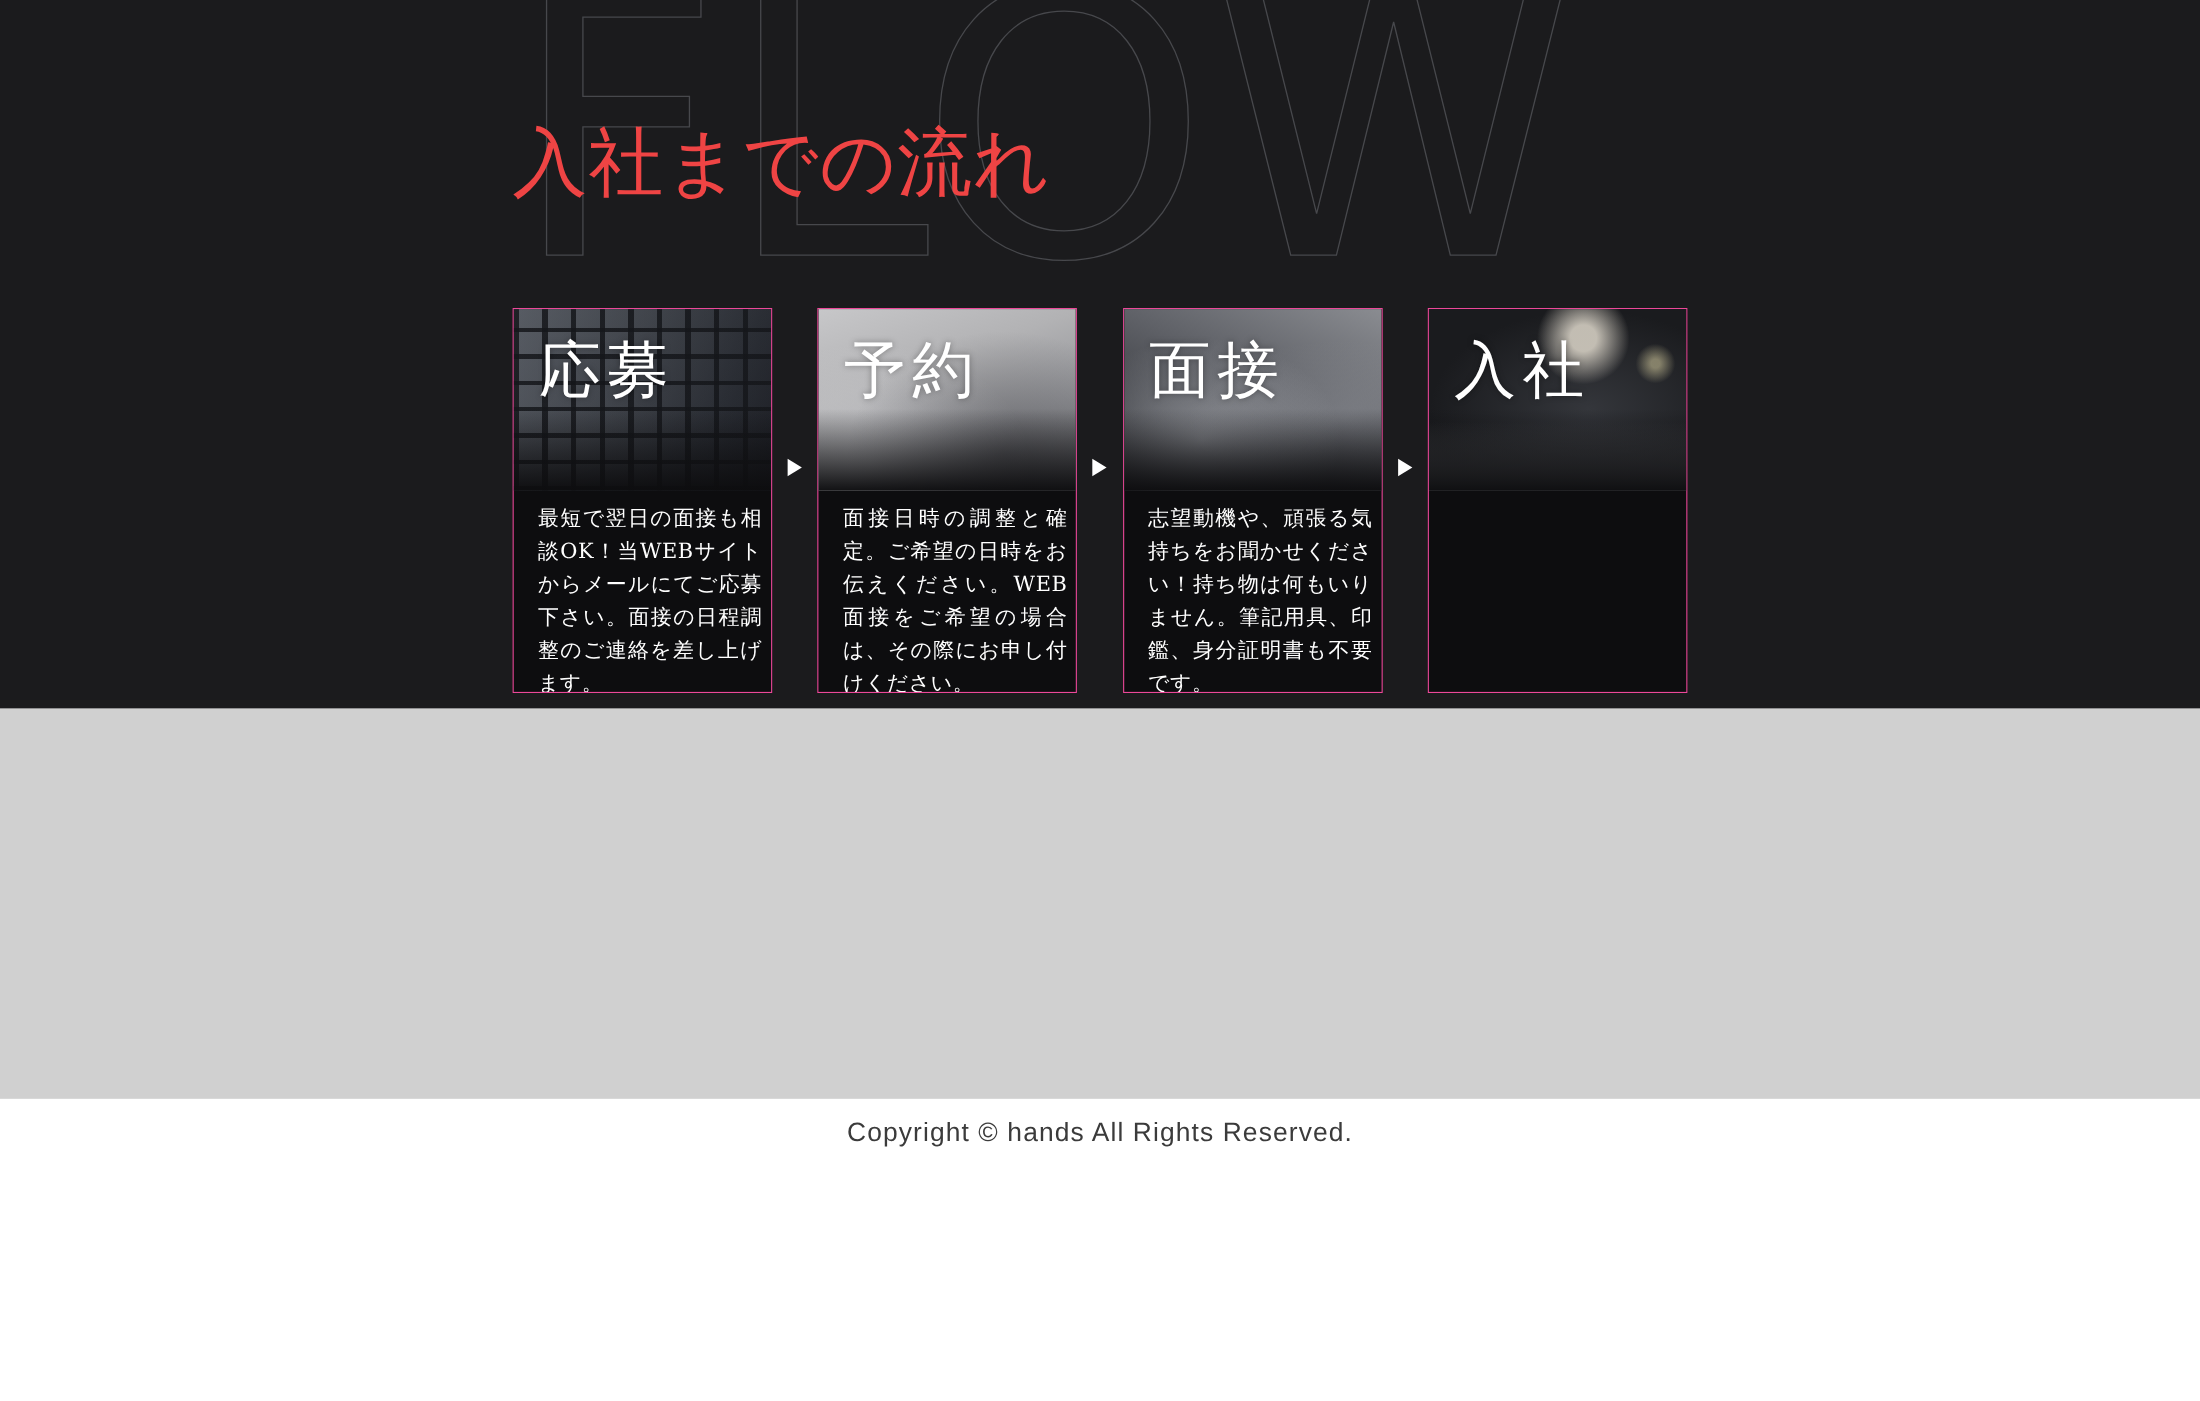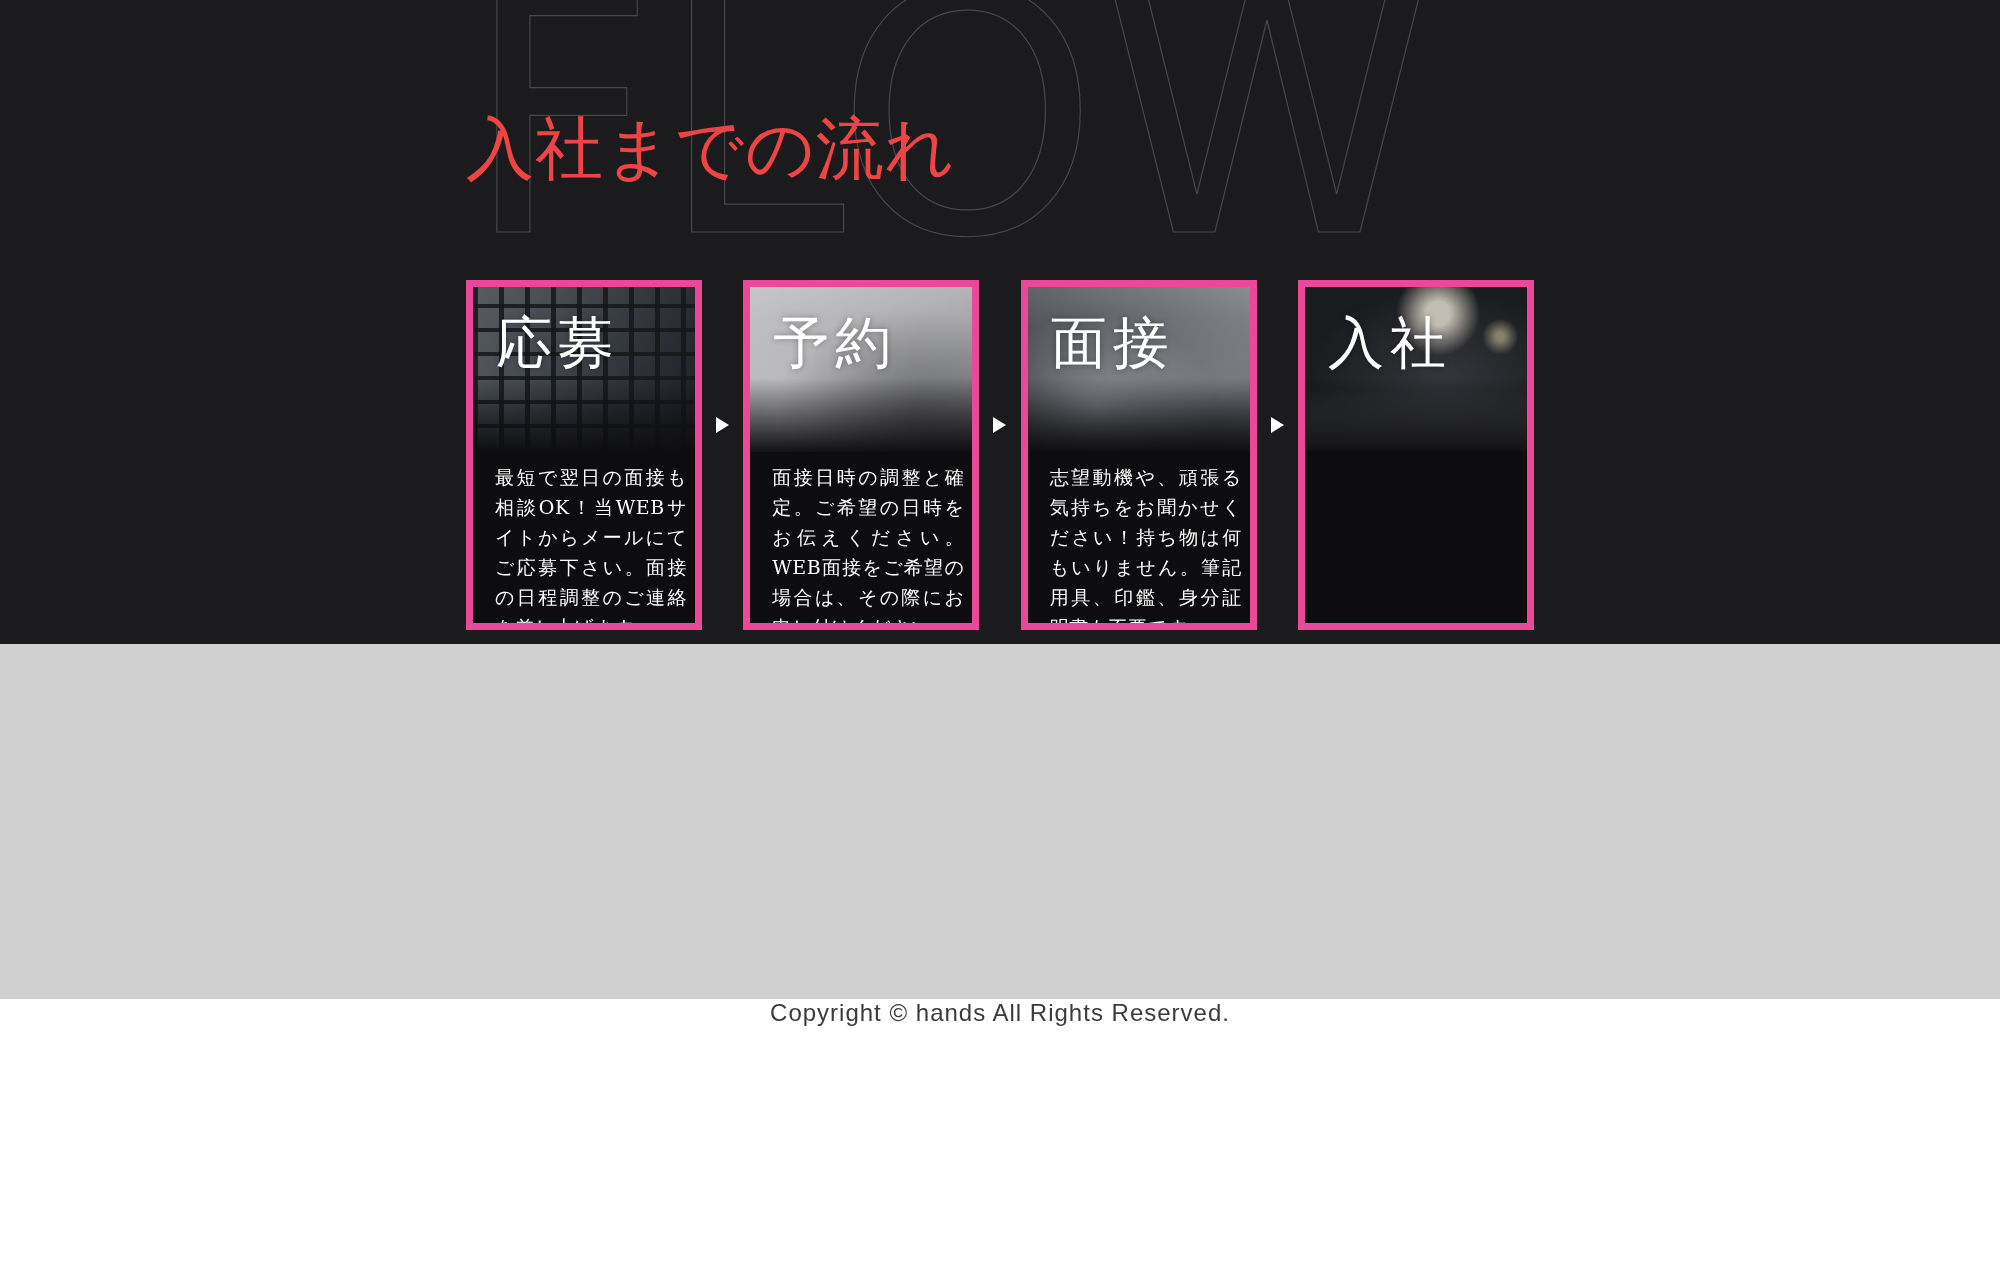"応募" .card { border: 7px solid #ec4899 -> 1px solid #ec4899 }
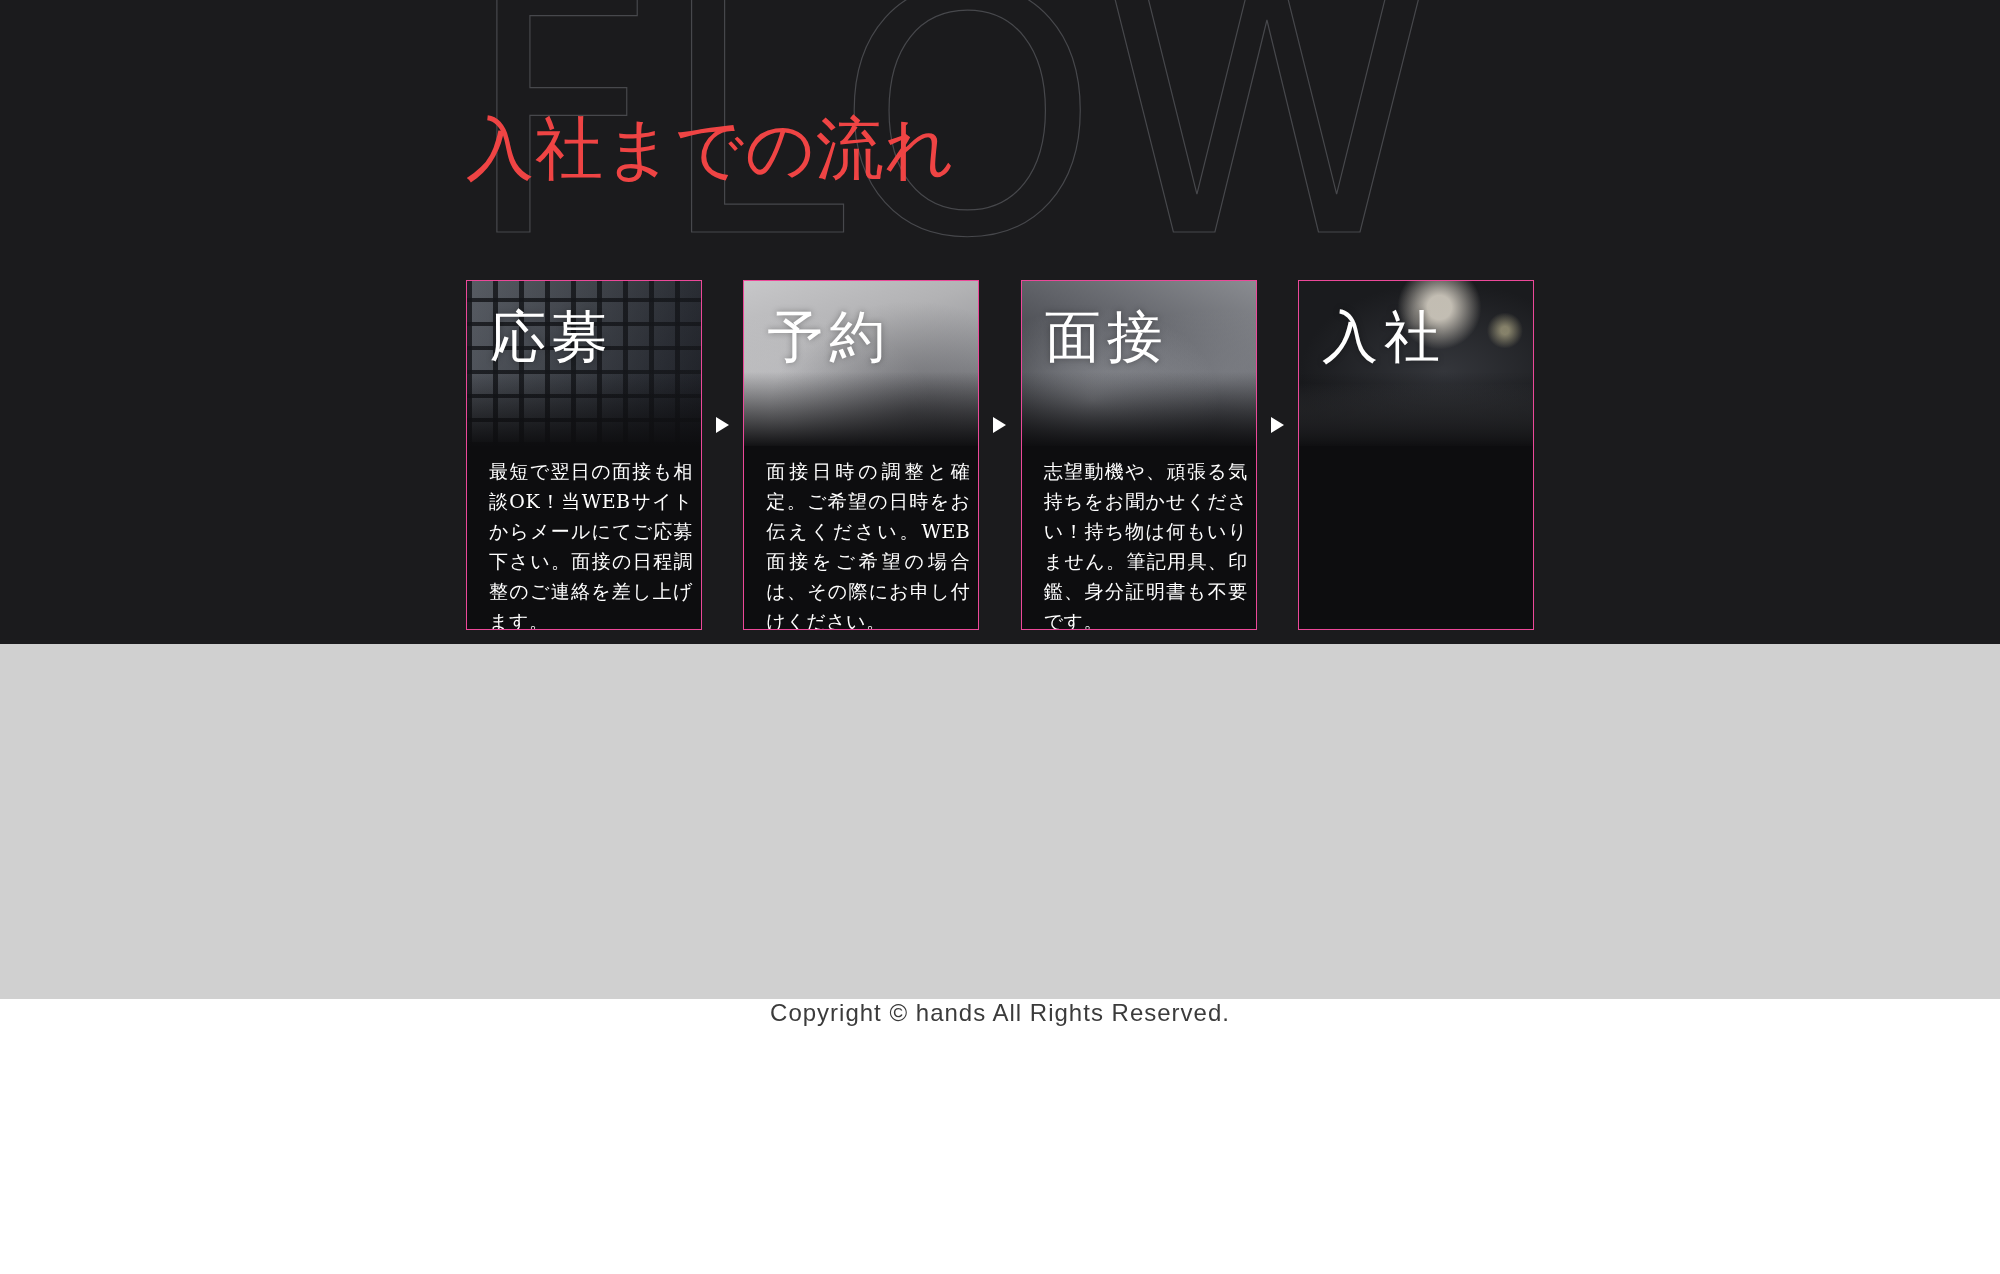"Copyright © hands All Rights" .site-footer { align-items: none -> center }
